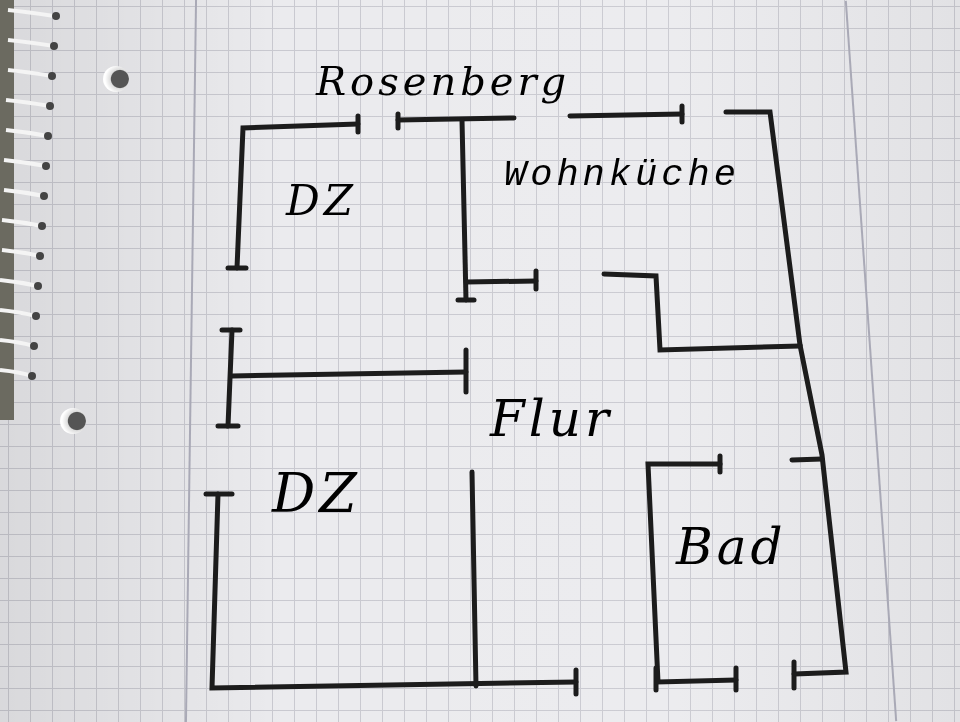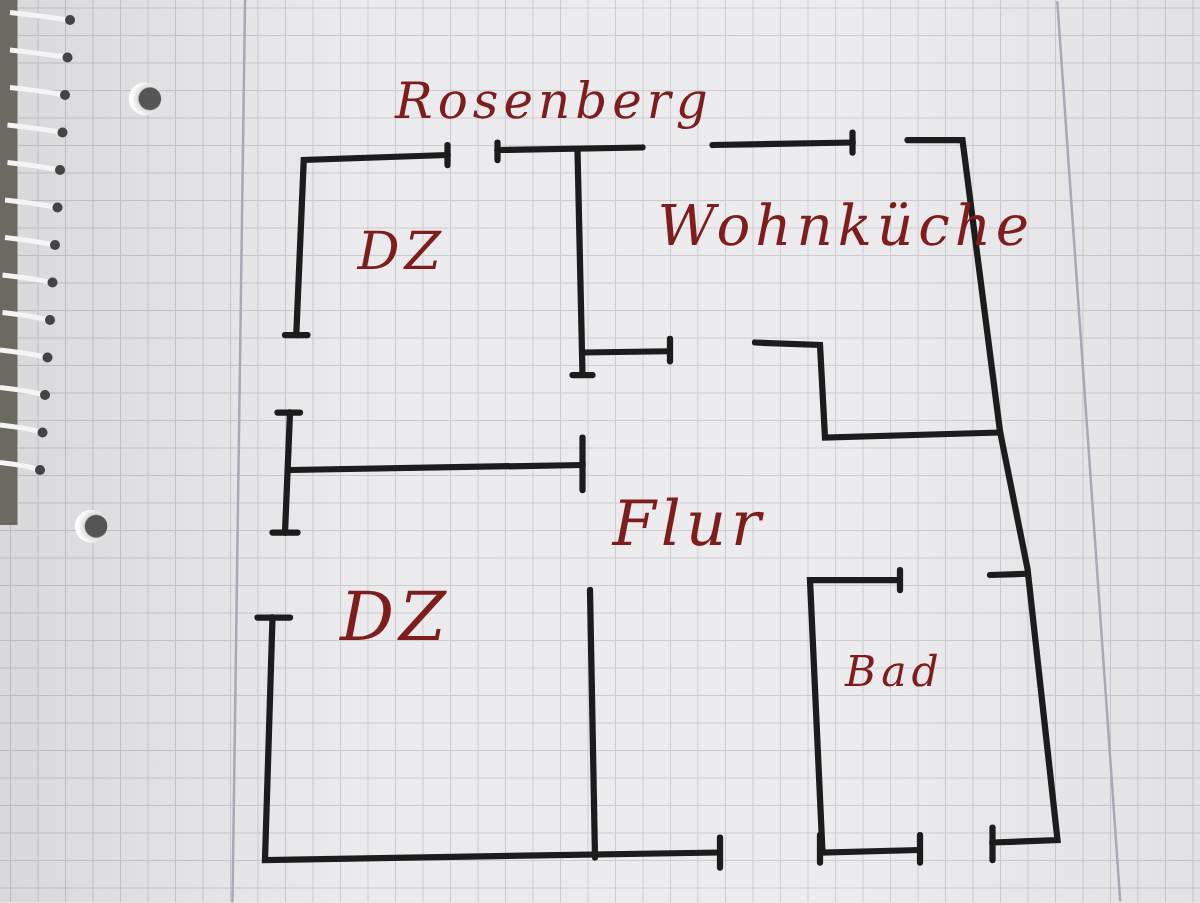"Rosenberg" .label { color: #7f1d1d -> #000000 }
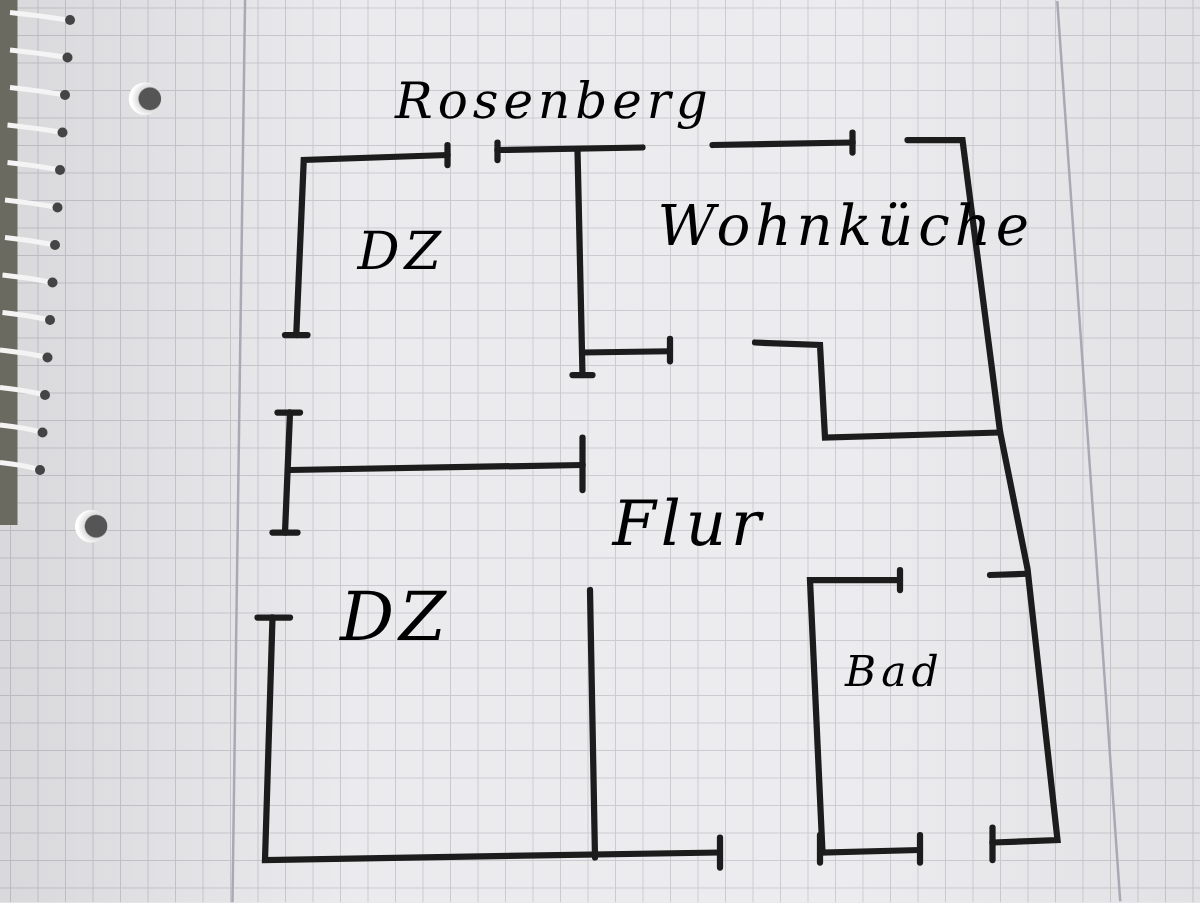"Wohnküche" div.label { font-family: none -> Liberation Mono, monospace; font-size: 45px -> 37px; left: 526px -> 504px }
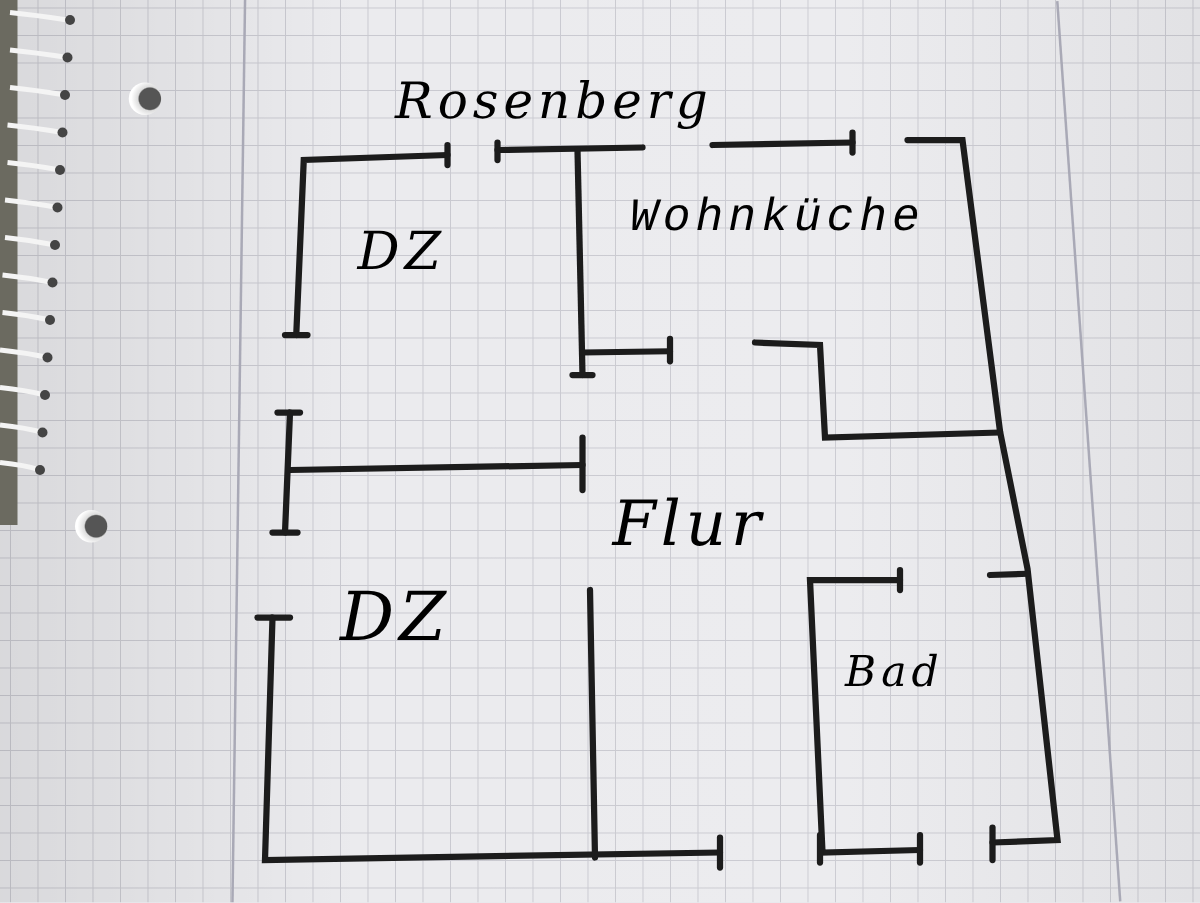"Bad" div.label { font-size: 34px -> 50px }
